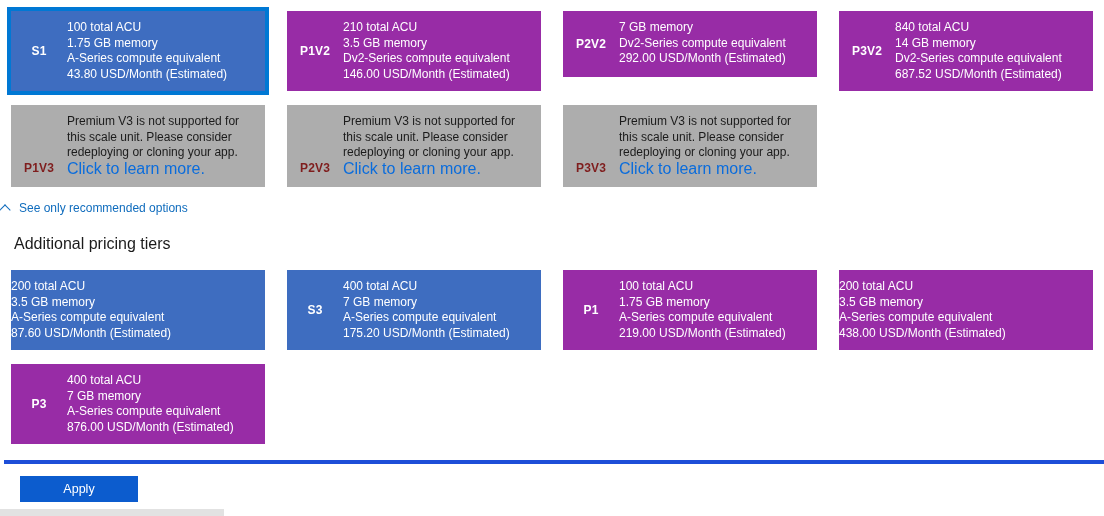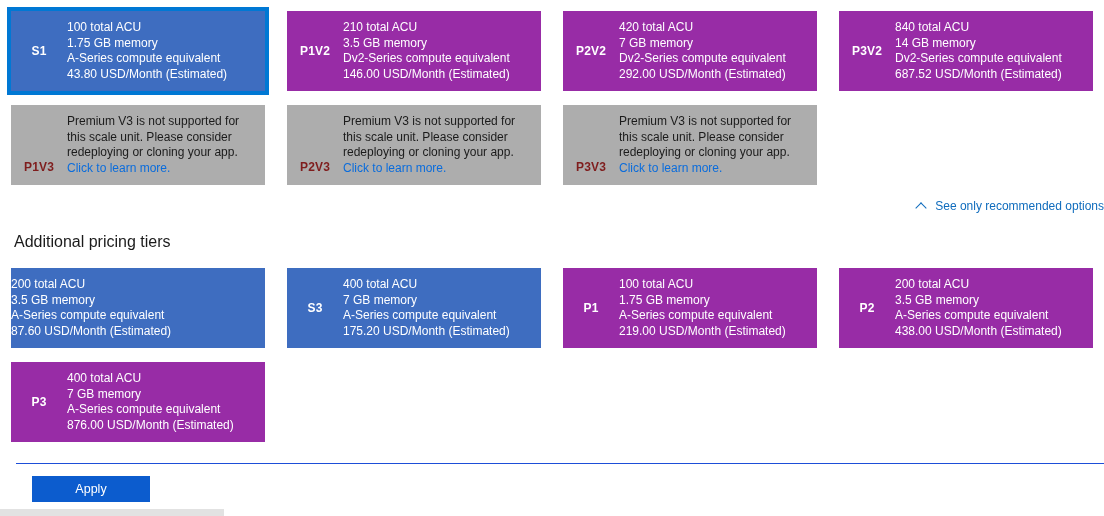"420 total ACU" div.line { html: <div>420 total ACU</div> -> none }
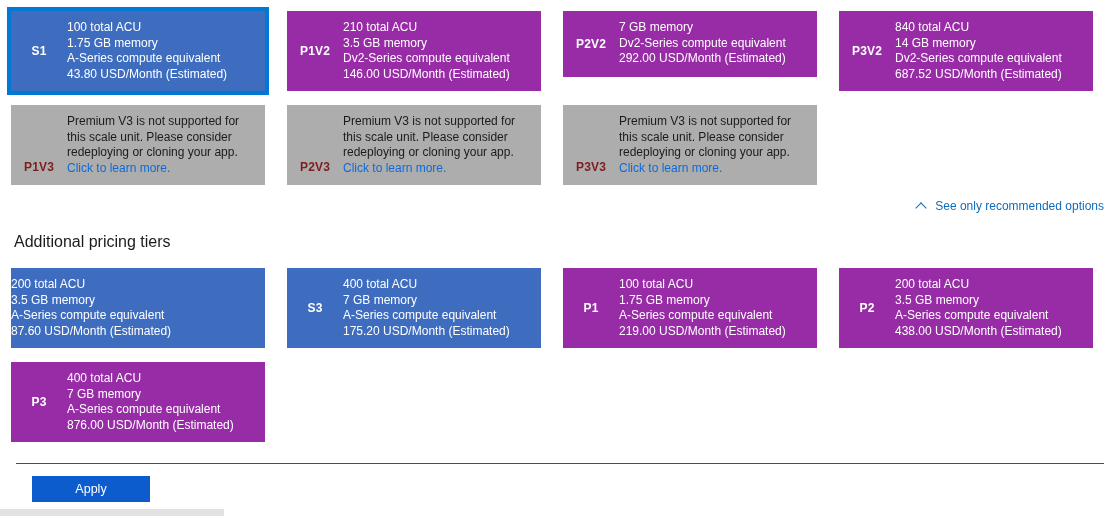"Click to learn more." .card-link { font-size: 12px -> 16px }
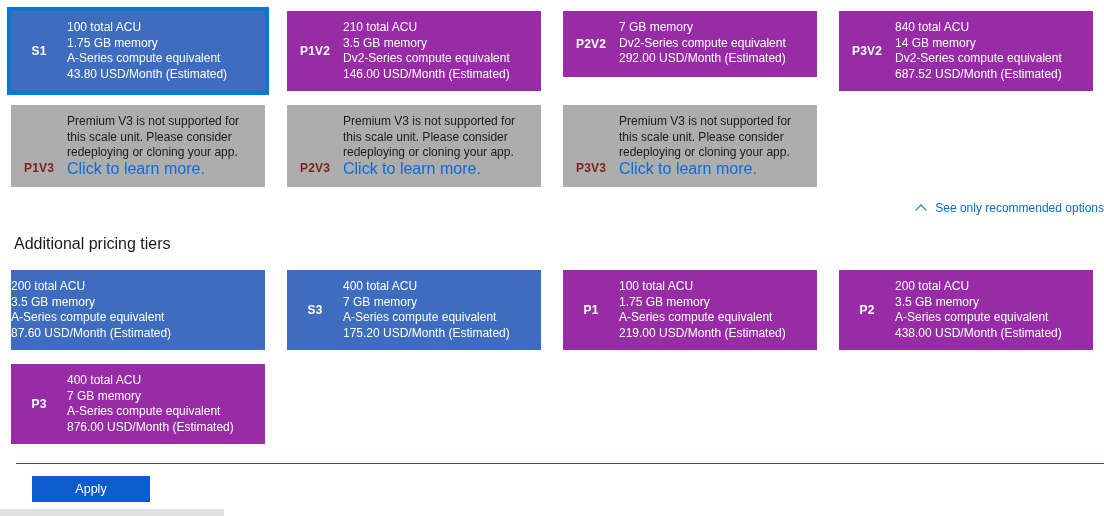"See only recommended options" .toggle-row { justify-content: flex-end -> flex-start }
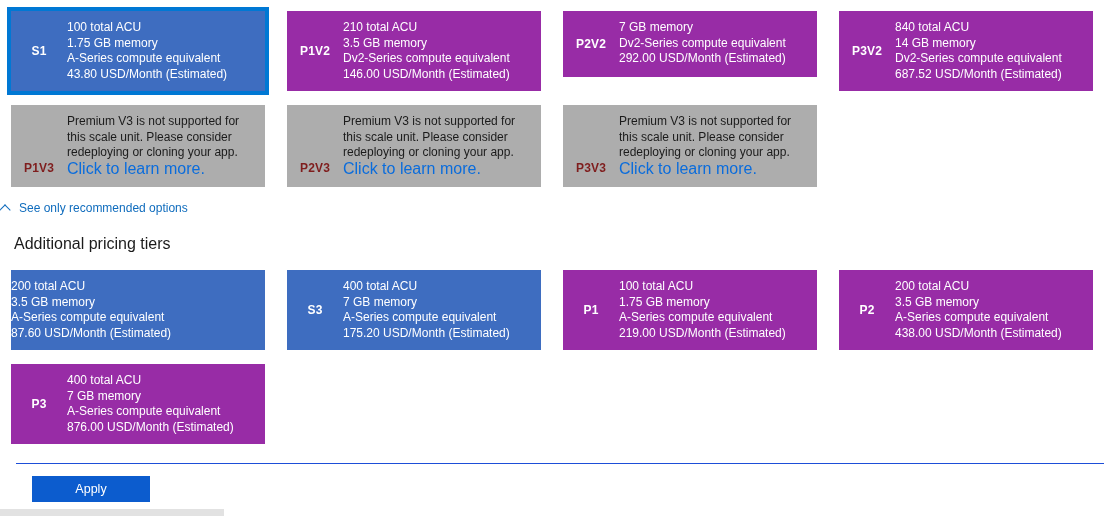"P2" div.card-code { html: <div>P2</div> -> none }
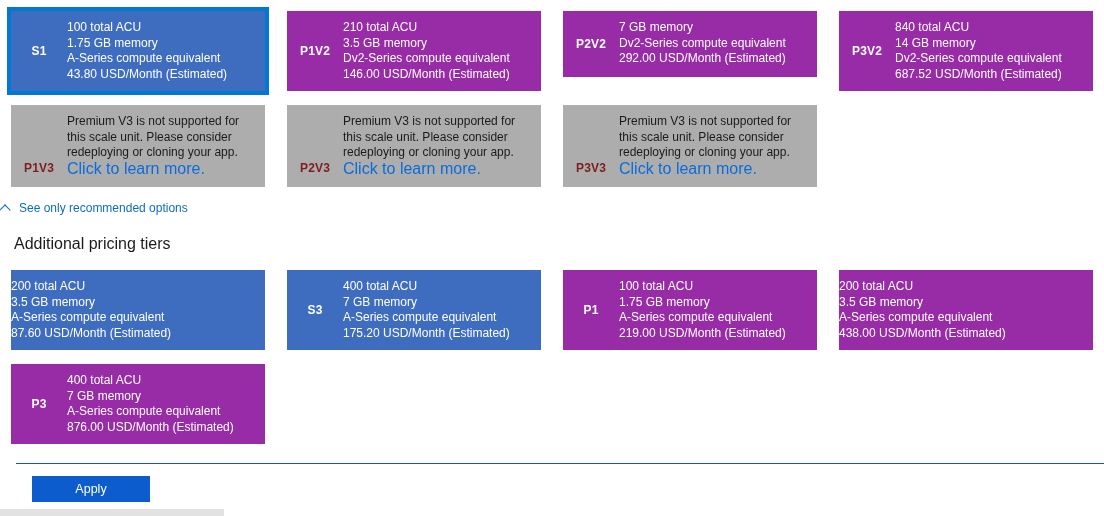"Apply" .footer { border-top: 1px solid #1d4ed8 -> 4px solid #1d4ed8; left: 16px -> 4px }
